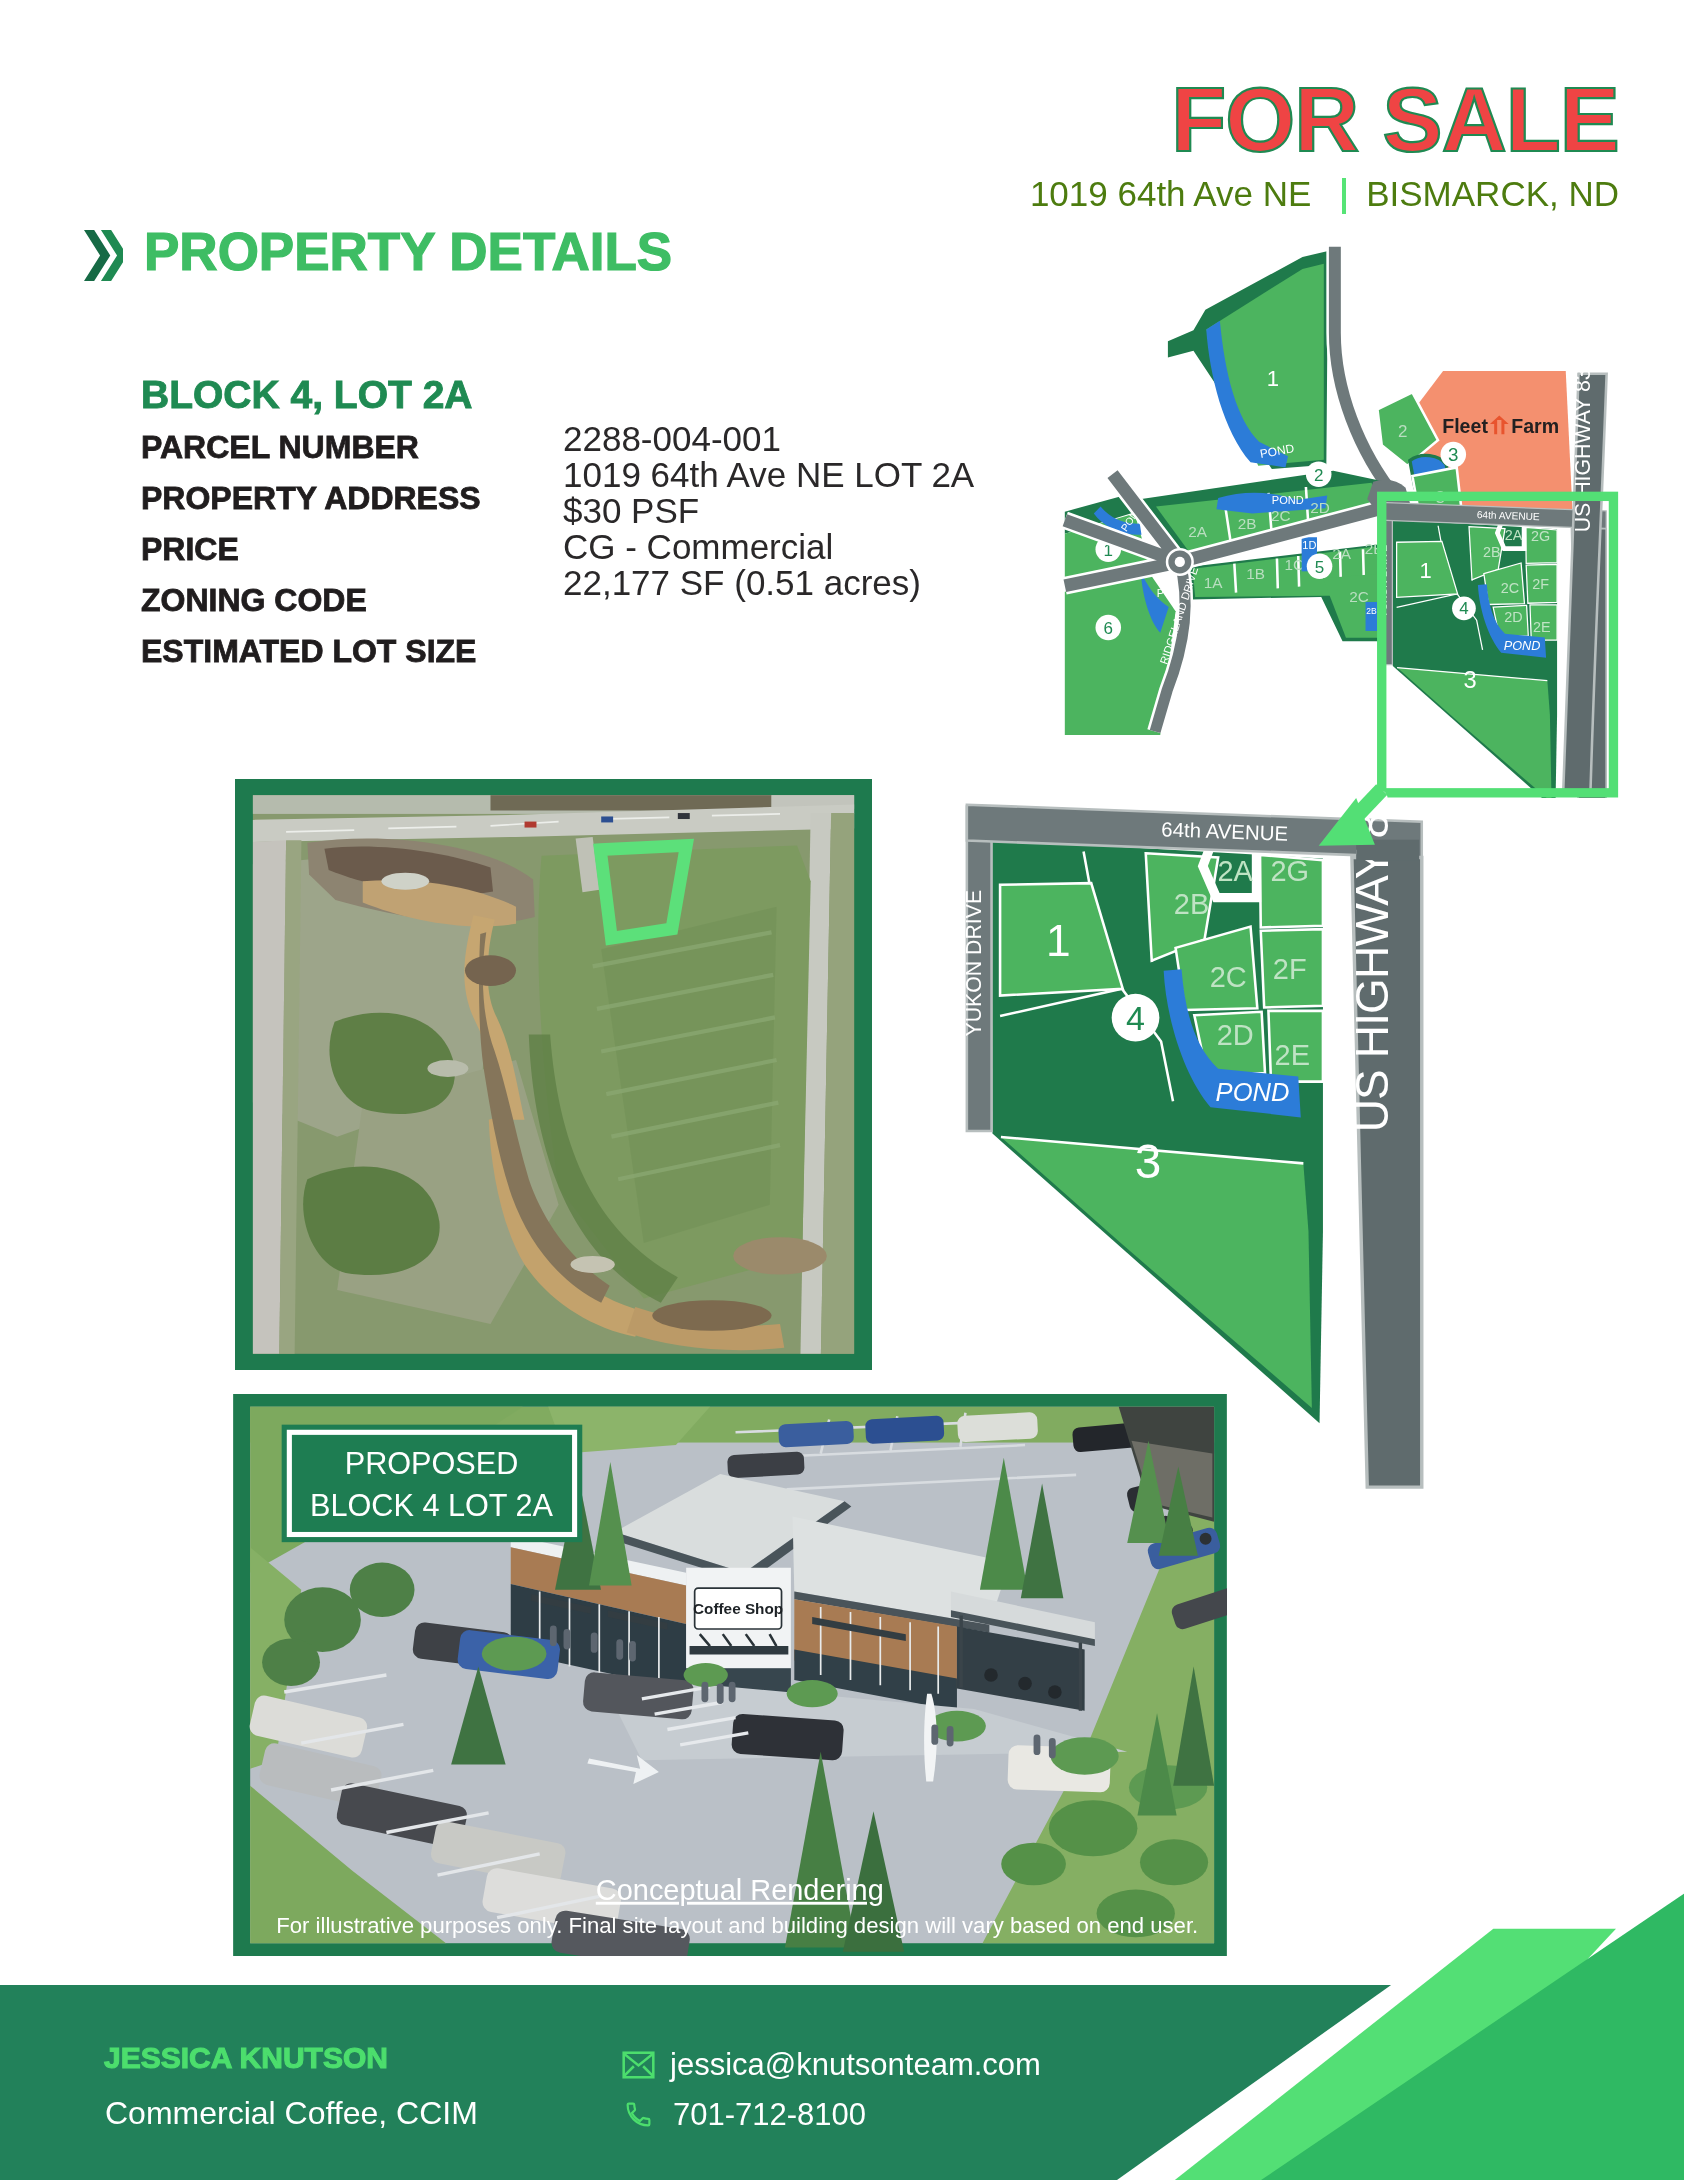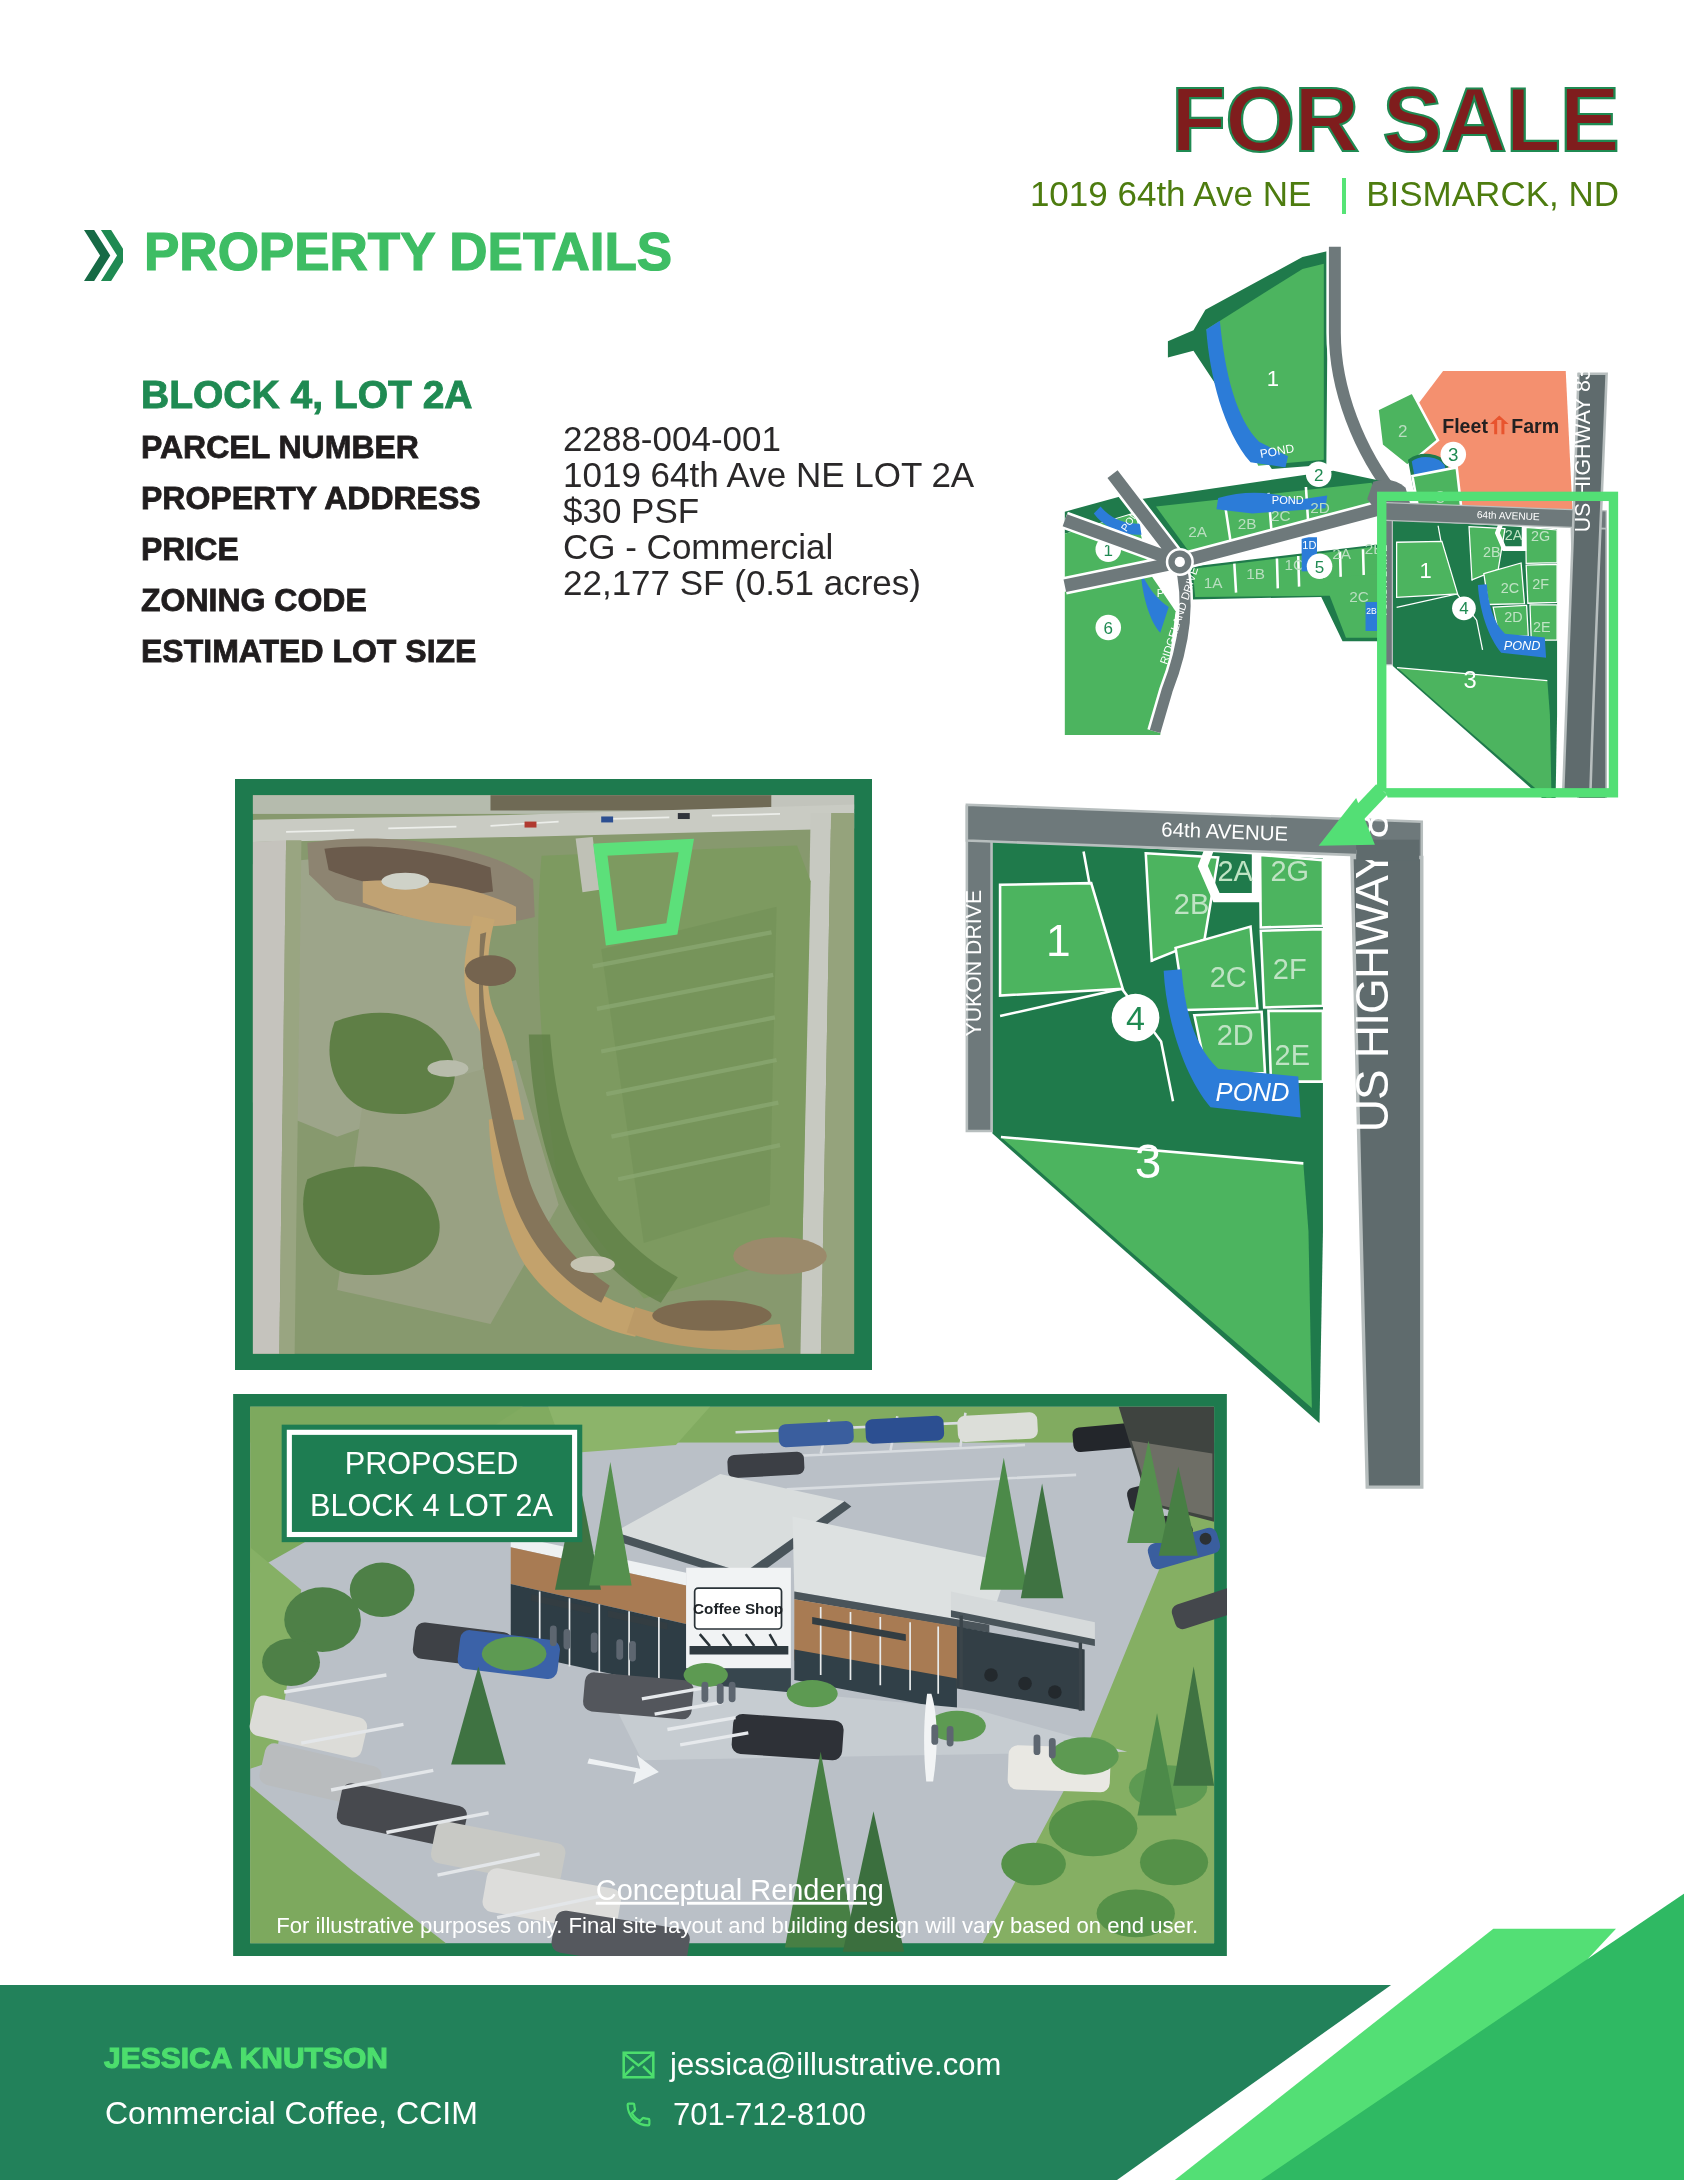"FOR SALE" div.abs { color: #7f1d1d -> #ef4444 }
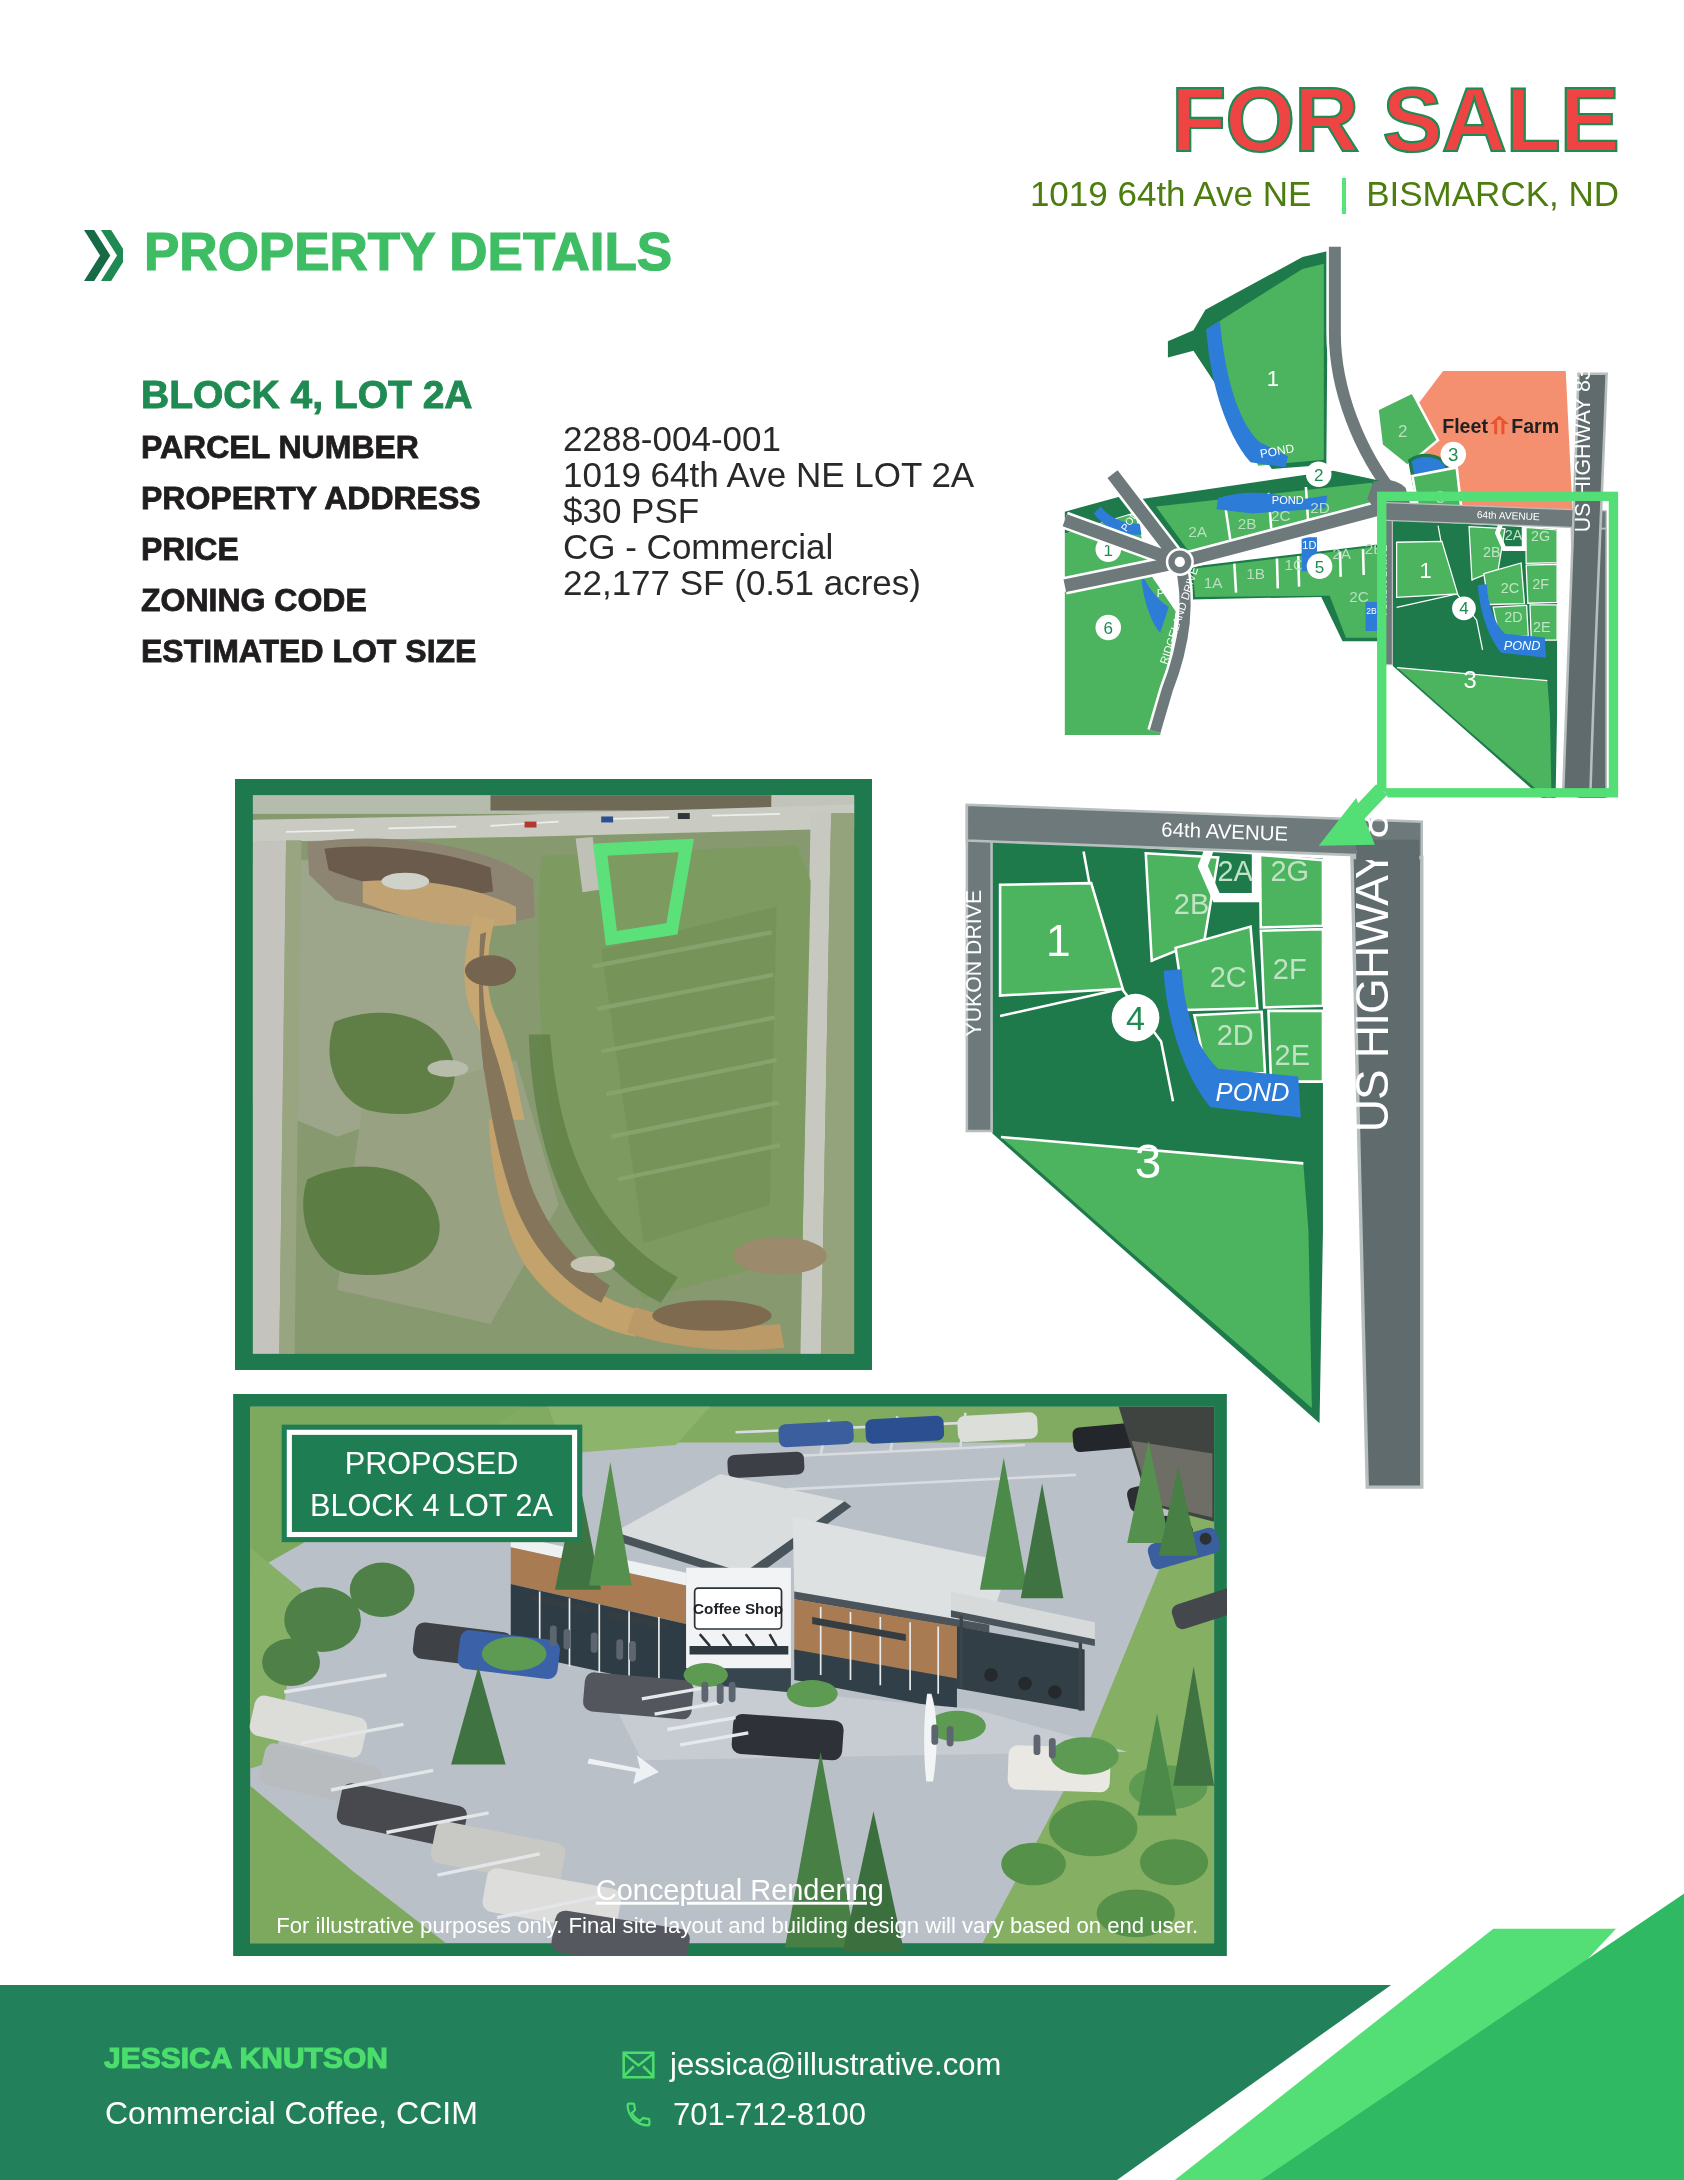"jessica@illustrative.com" div.abs { text: jessica@illustrative.com -> jessica@knutsonteam.com }
